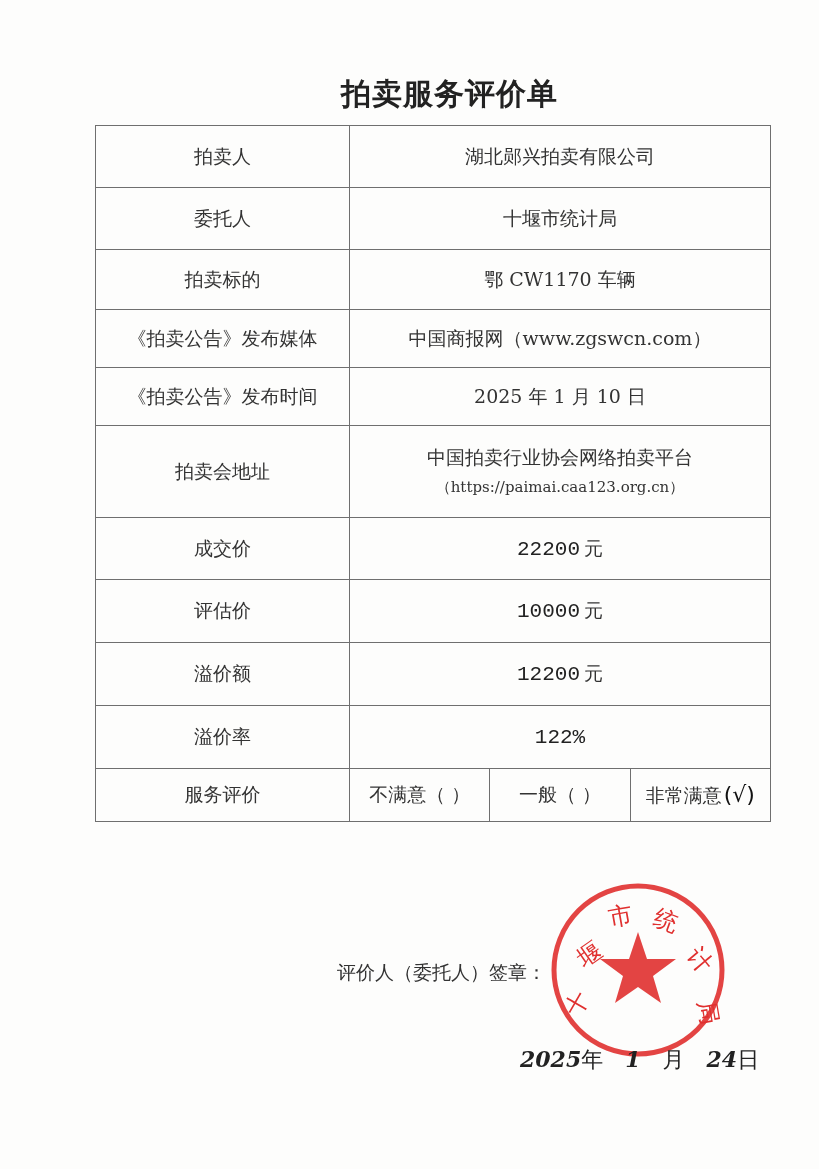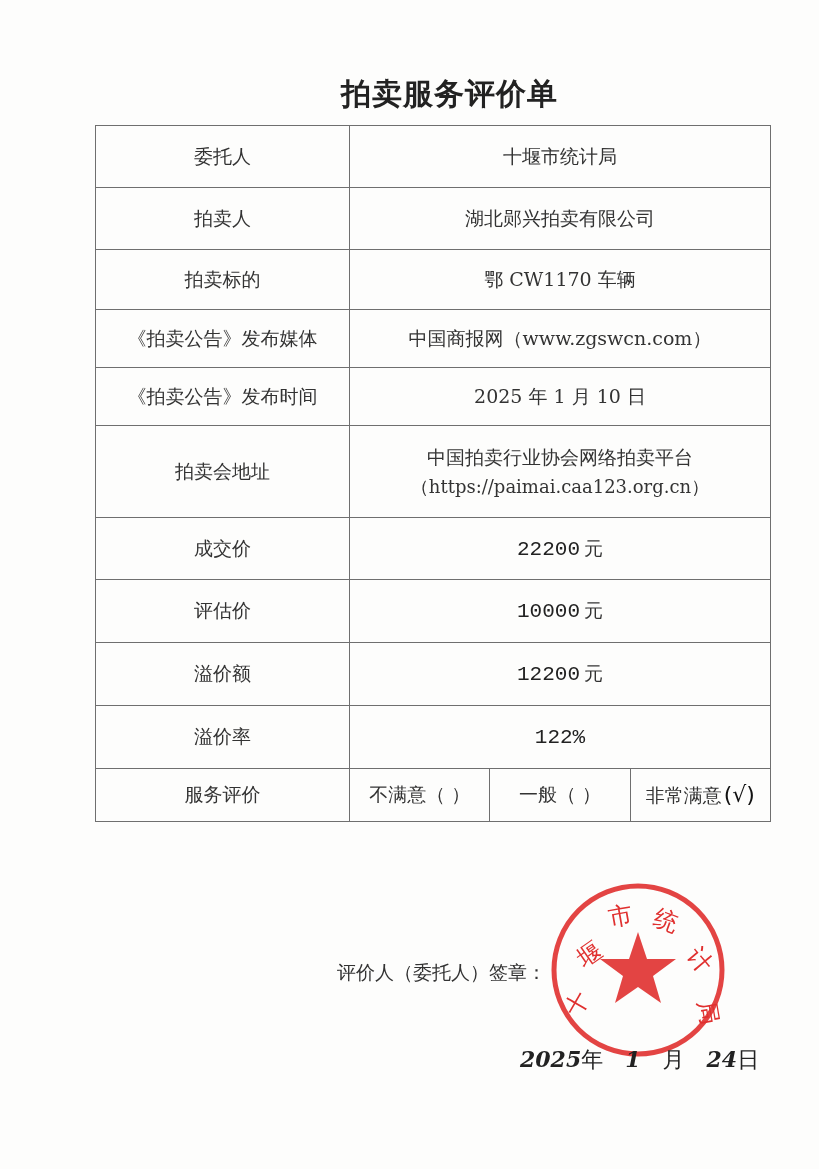"委托人" tr { order: before "拍卖人" -> after "拍卖人" }
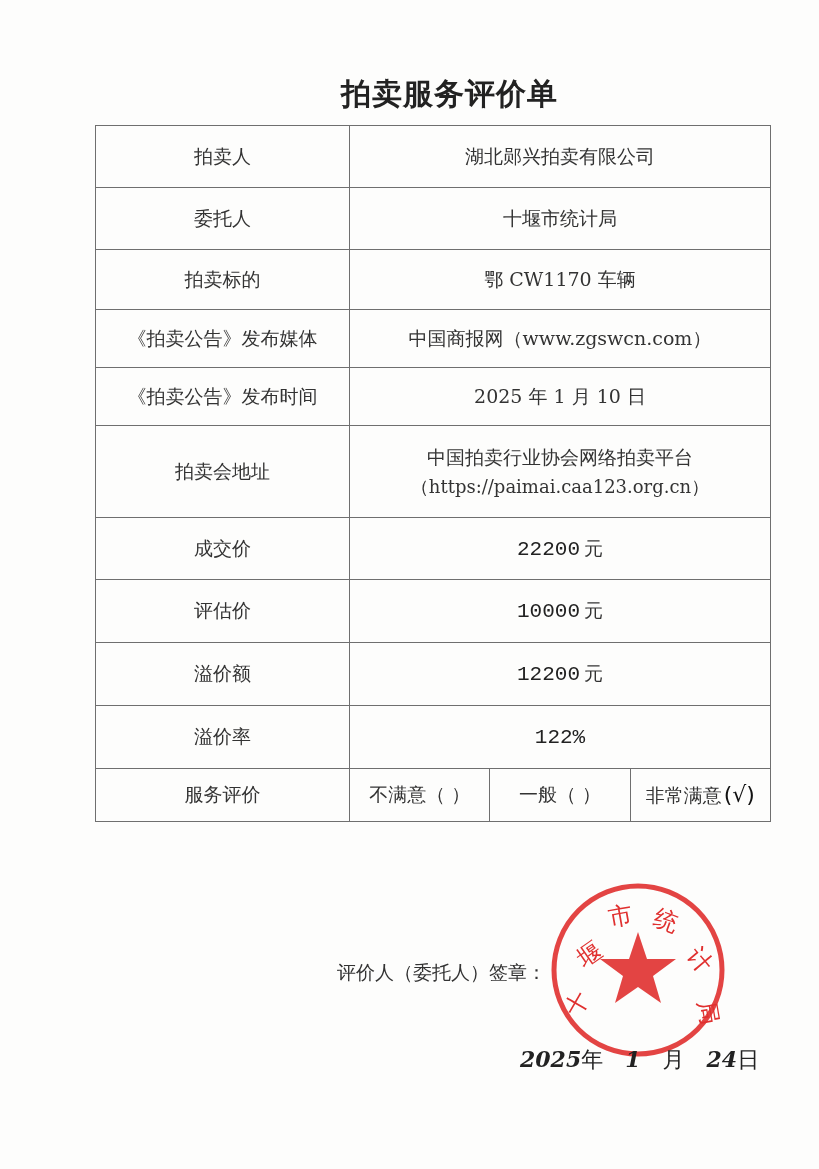"（https://paimai.caa123.org.cn）" .addr-line2 { font-size: 18px -> 15px }
